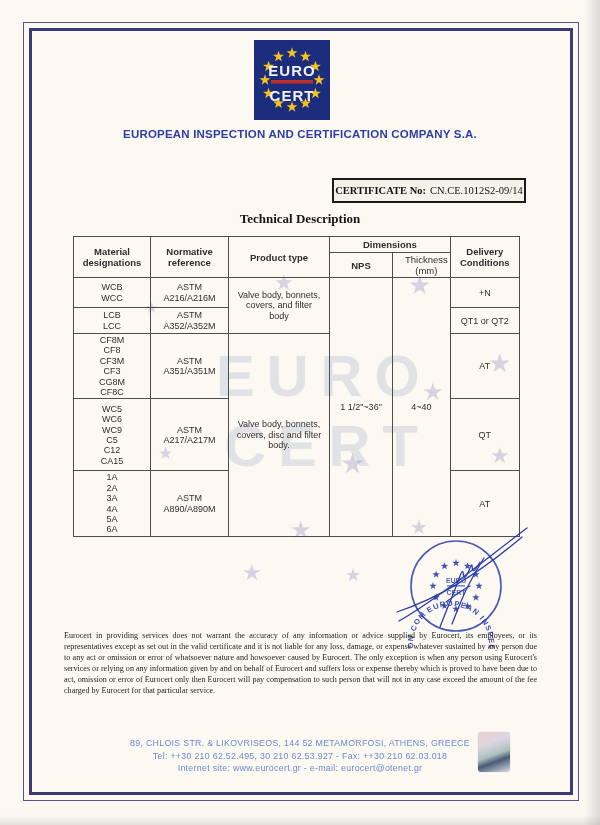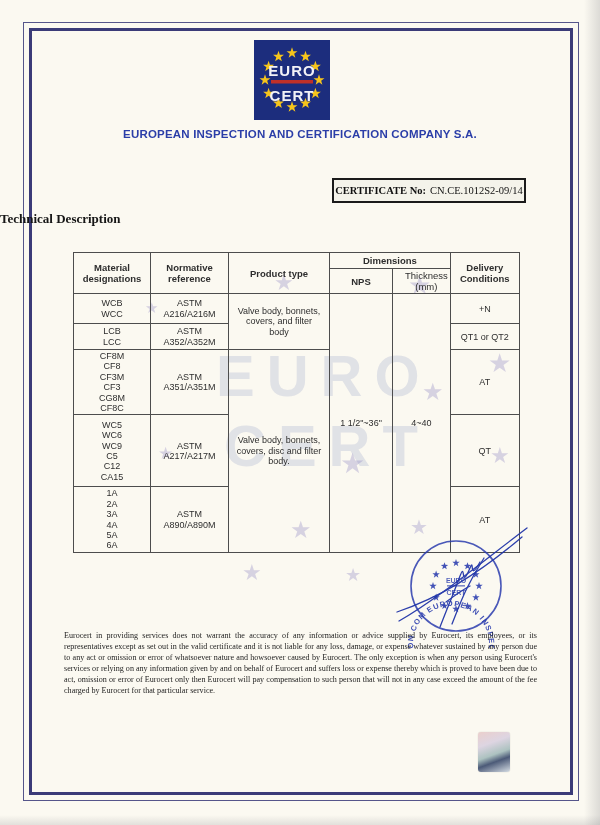"Technical Description" .section-title { text-align: left -> center }
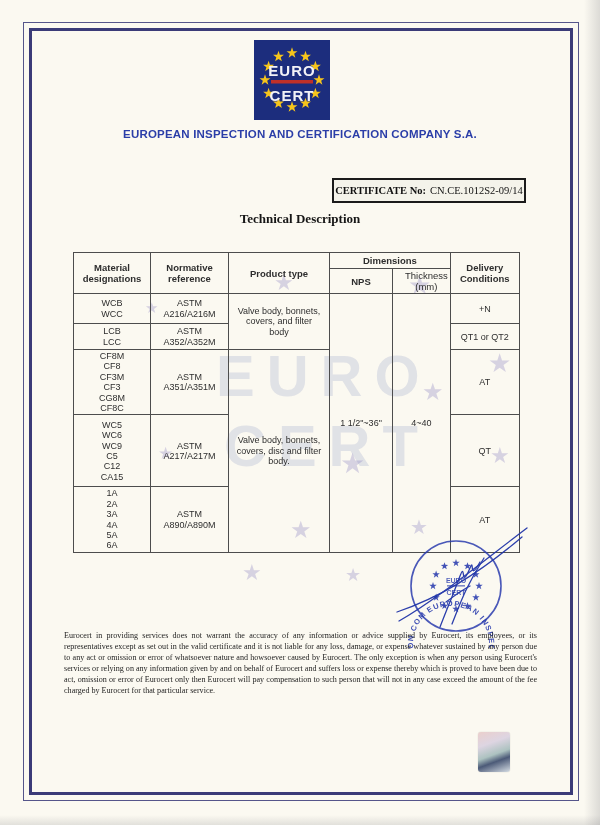"Material" table.spec { top: 252px -> 236px }
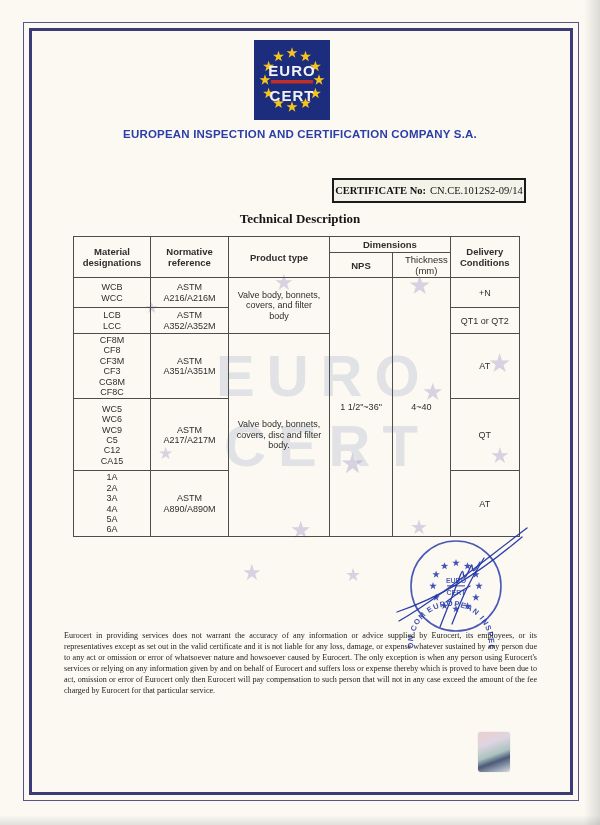"89, CHLOIS STR. & LIKOVRISEOS," div.footer { html: none -> <div> <div>89, CHLOIS STR. &amp; LIKOVRISEOS, 144 52 METAMORFOSI, ATHENS, GREECE</div> <div>Tel: ++30 210 62.52.495, 30 210 62.53.927 - Fax: ++30 210 62.03.018</div> <div>Internet site: www.eurocert.gr - e-mail: eurocert@otenet.gr</div> </div> }
